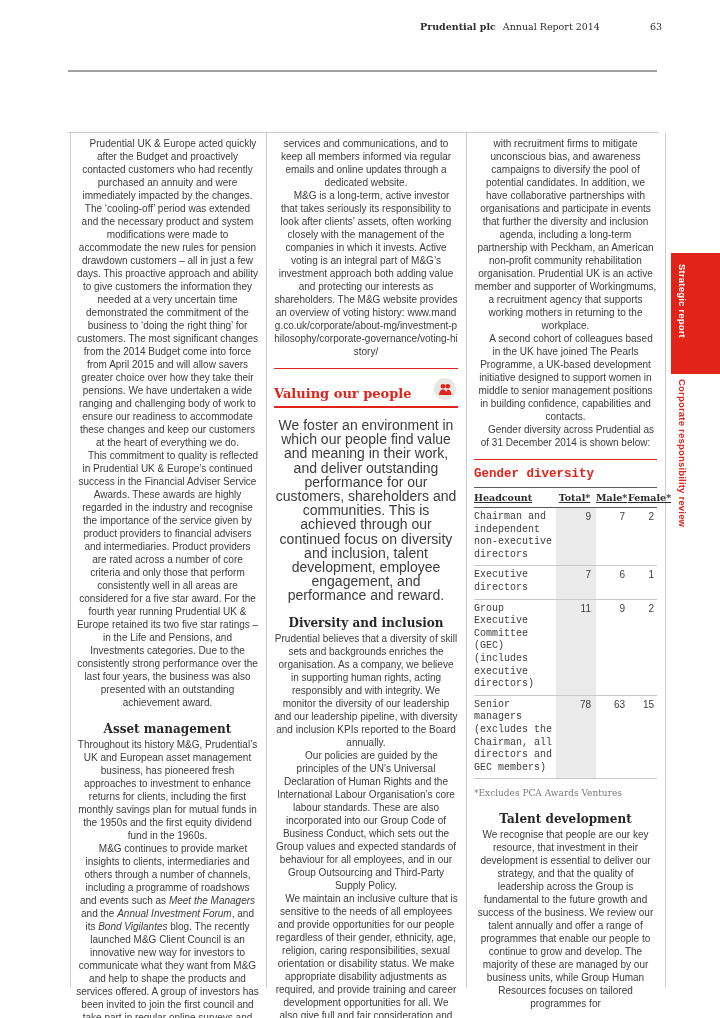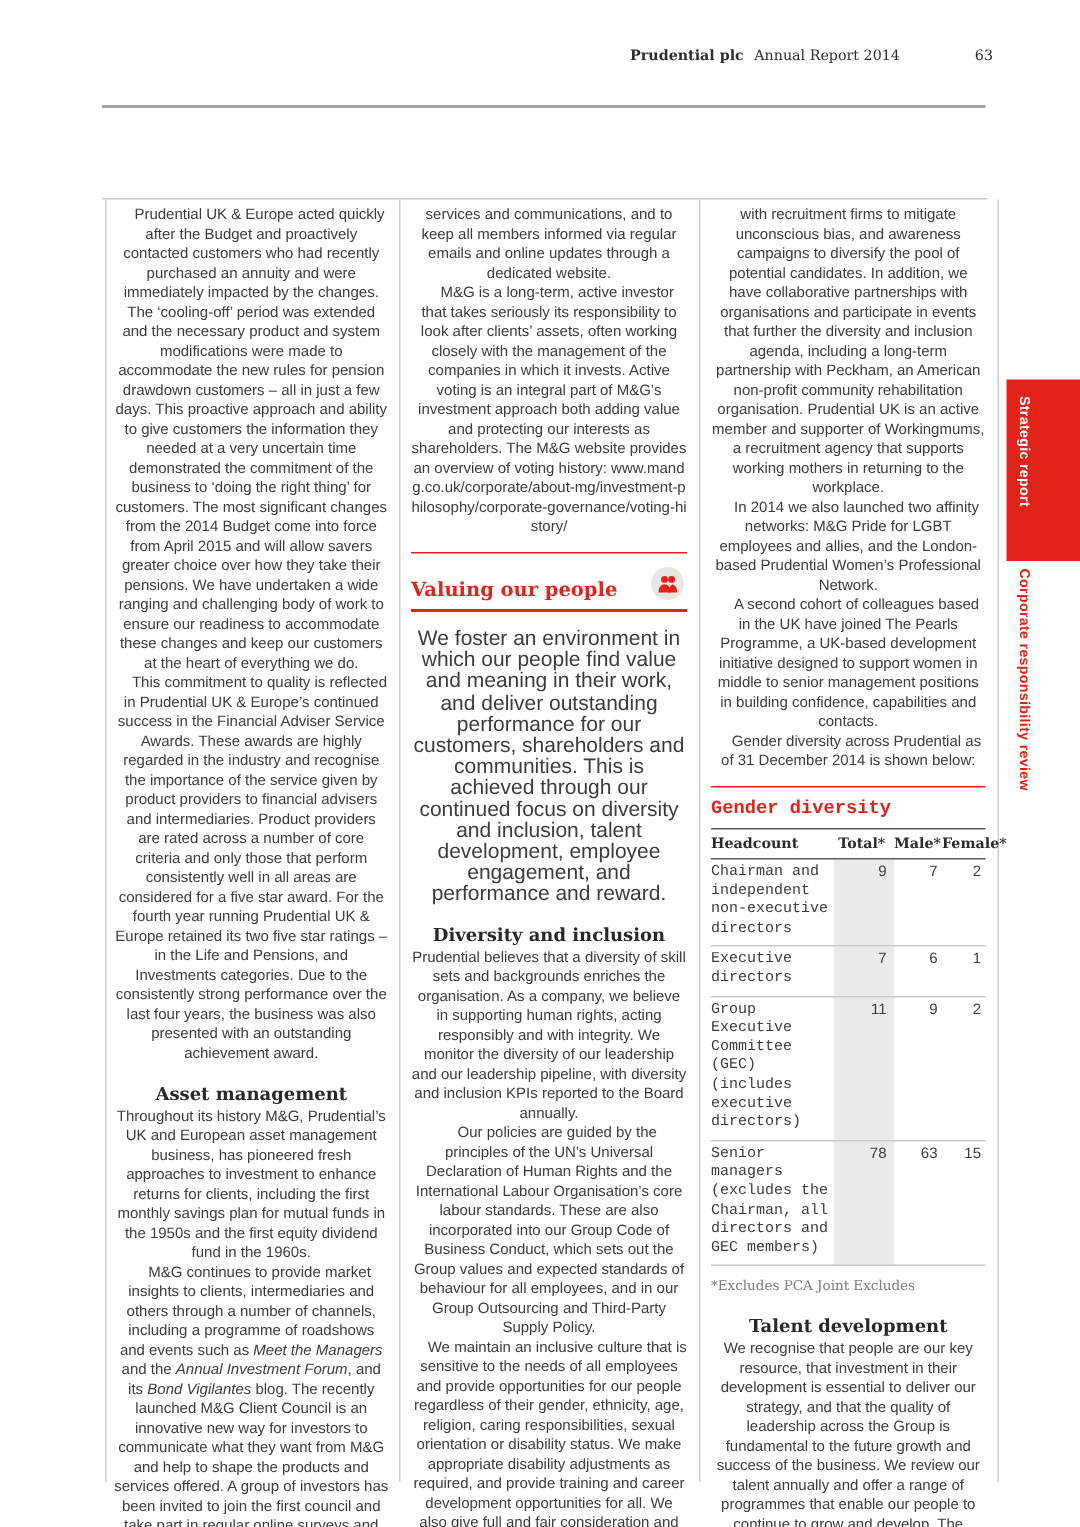"Prudential plc" .hdr { top: 32px -> 21px }
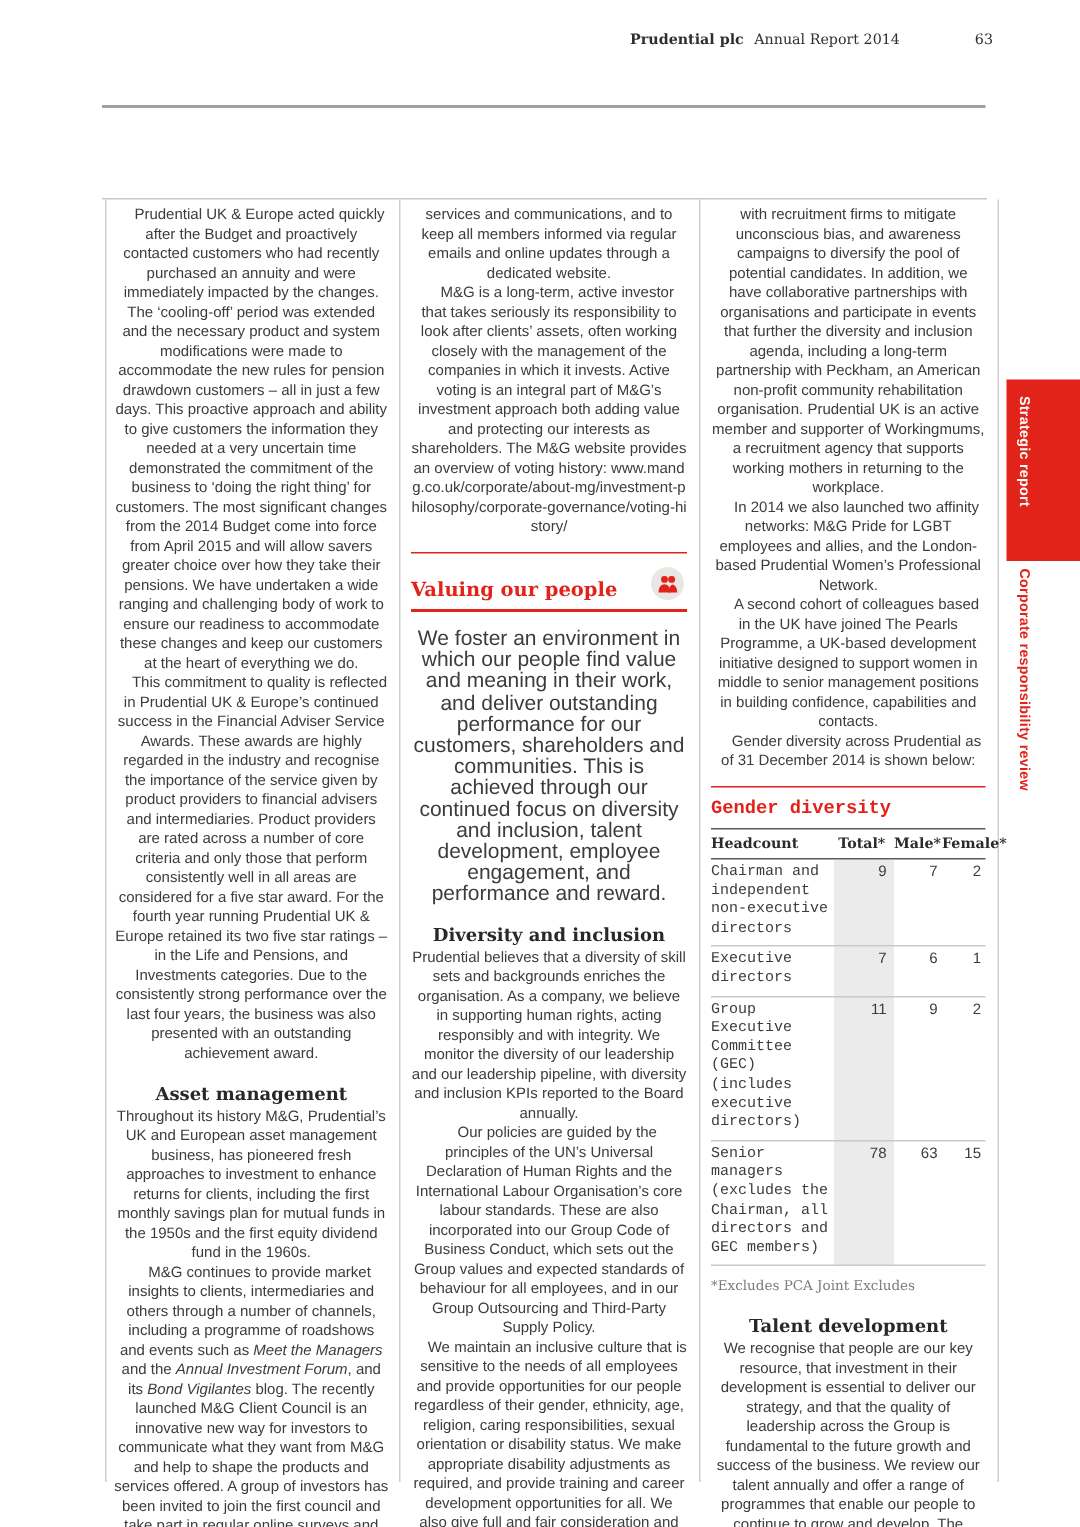"In 2014 we also launched" p.ind { html: <p>In 2014 we also launched two affinity networks: M&amp;G Pride for LGBT employees and allies, and the London-based Prudential Women’s Professional Network.</p> -> none }
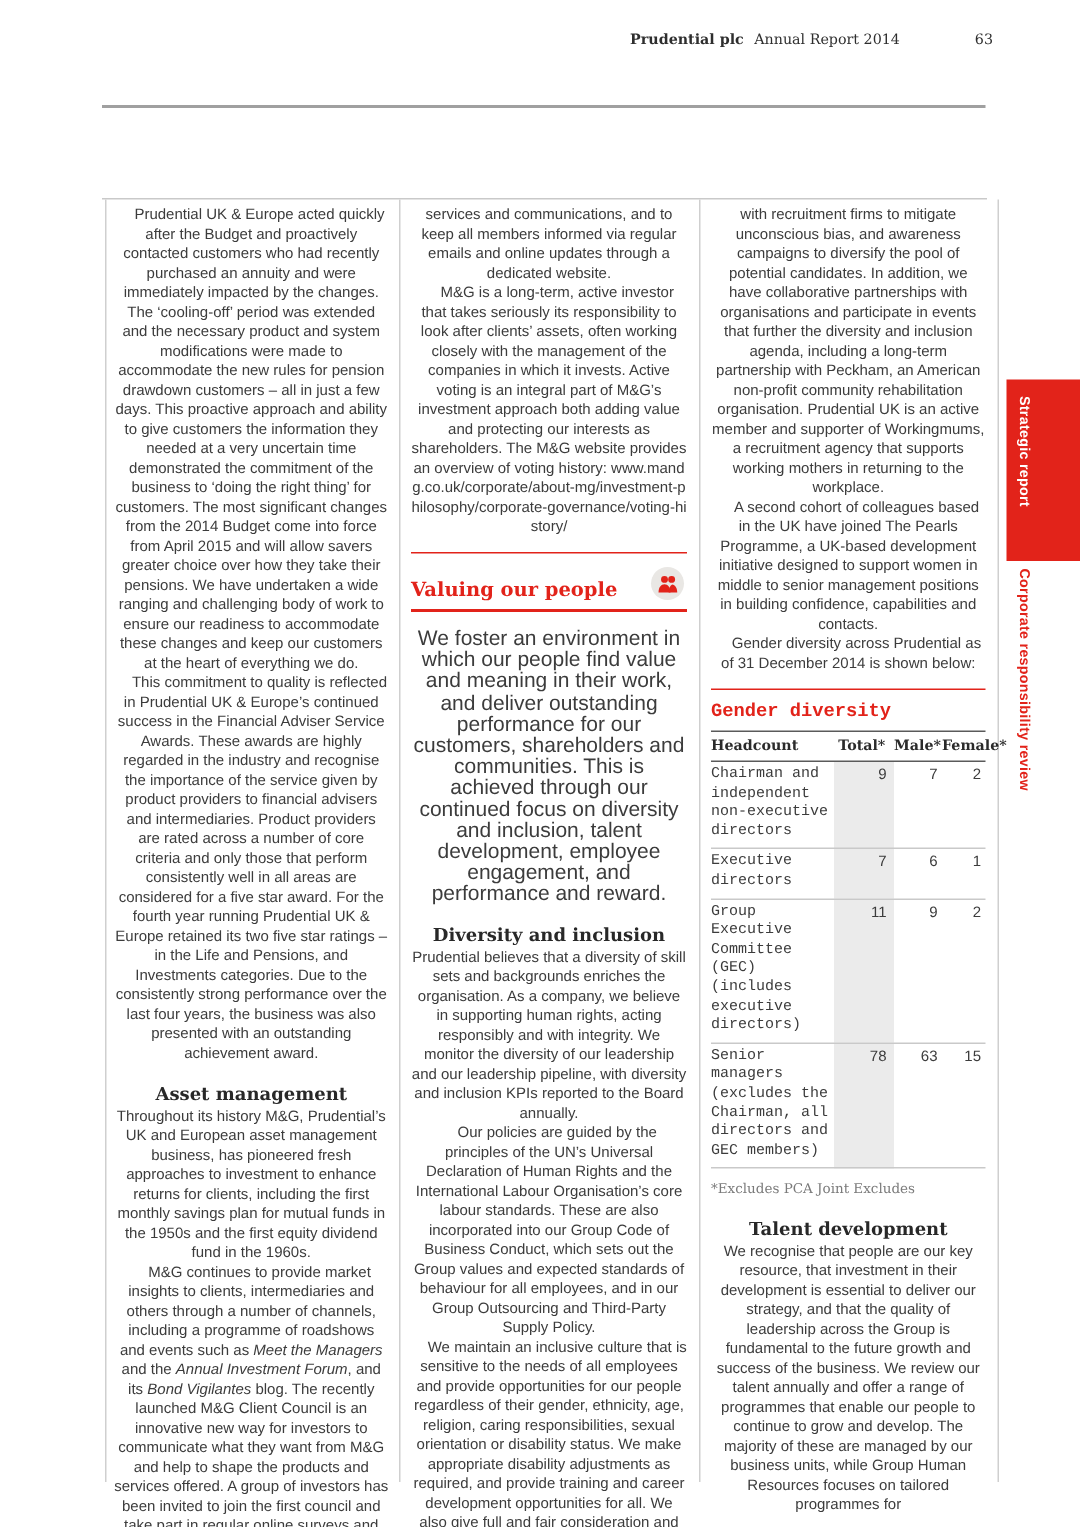"Headcount" table.gd th { text-decoration: none -> underline }
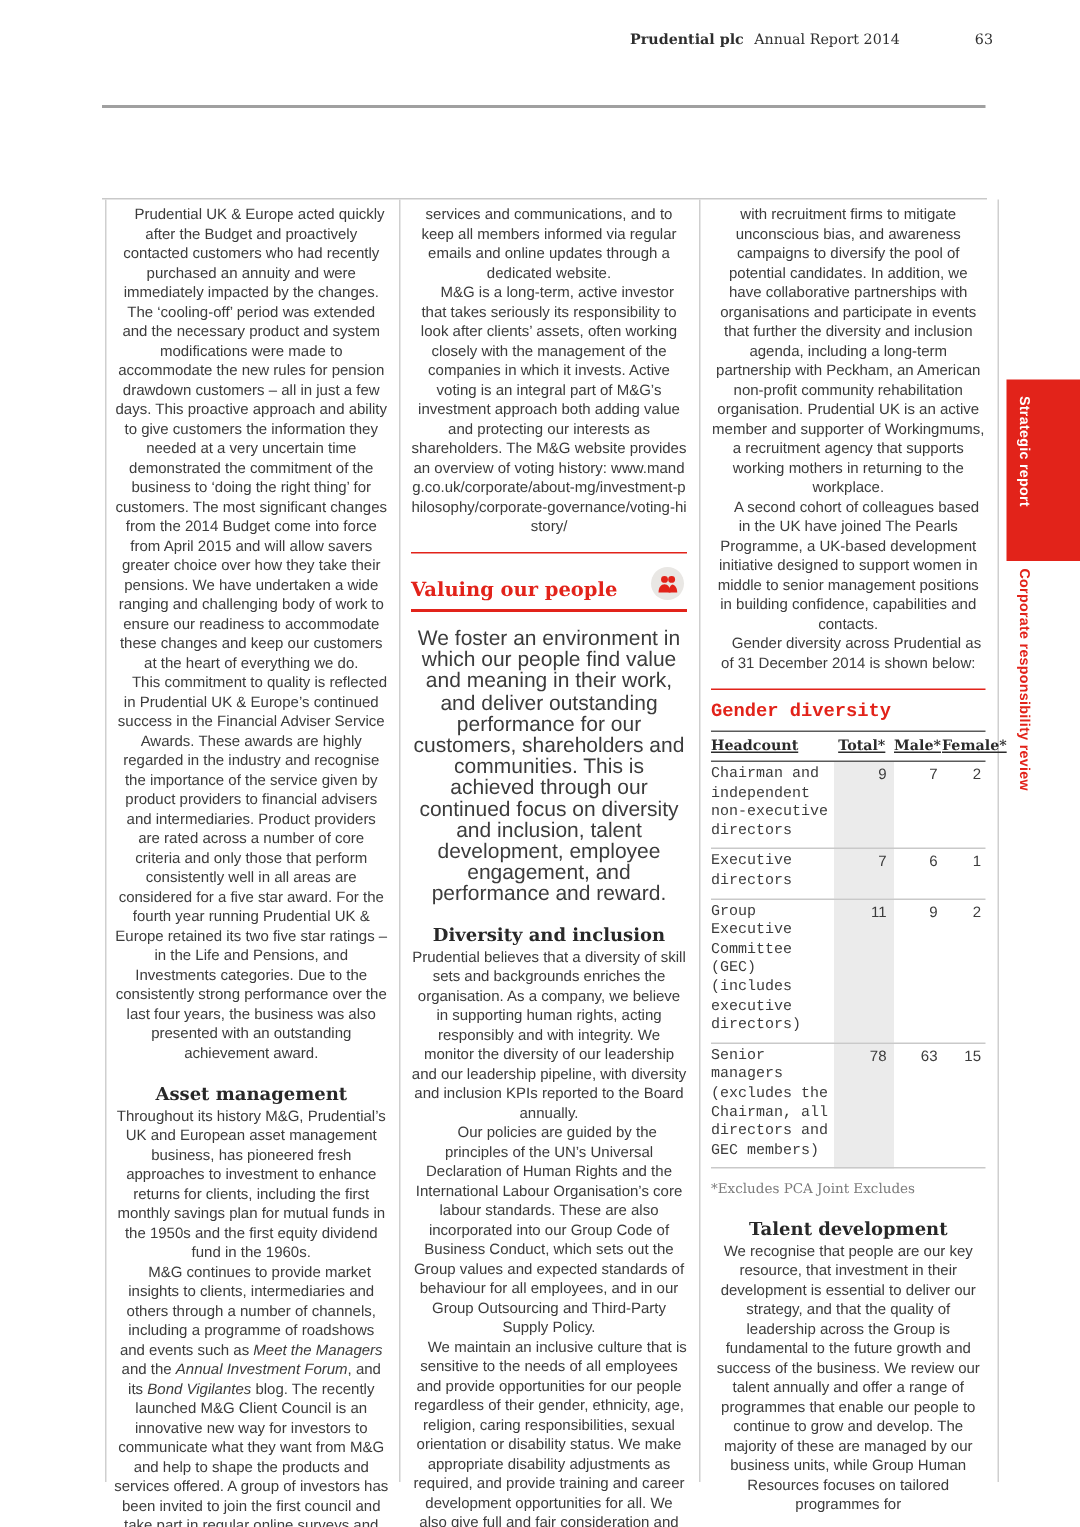"*Excludes PCA Joint Excludes" div.footnote { text: Joint Excludes -> Awards Ventures }
